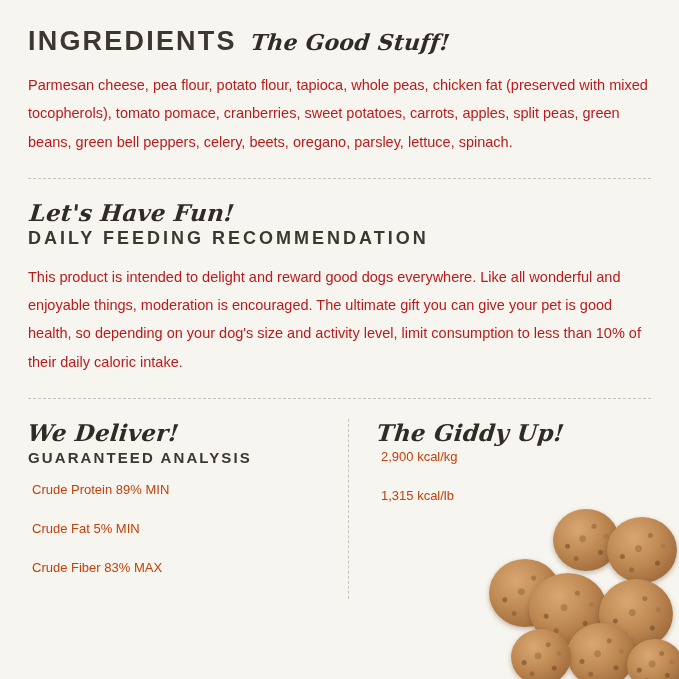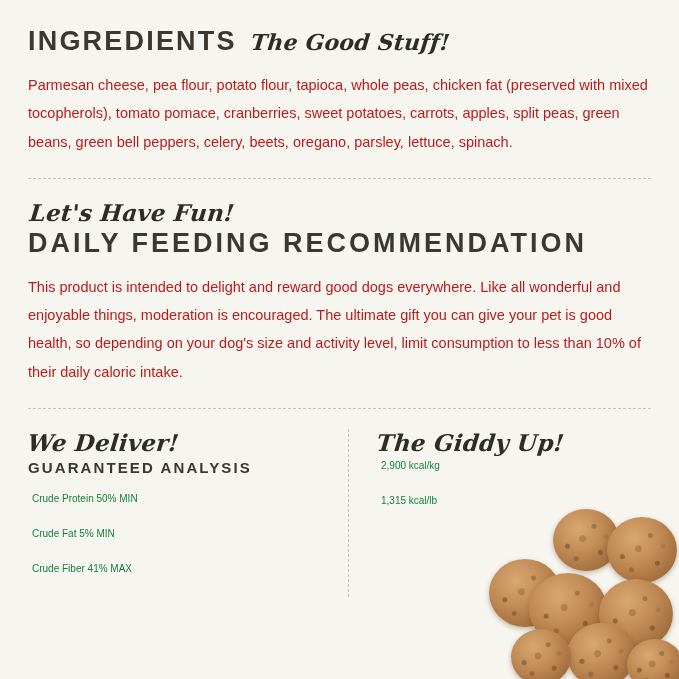"DAILY FEEDING RECOMMENDATION" .feed-title { font-size: 27px -> 18px }
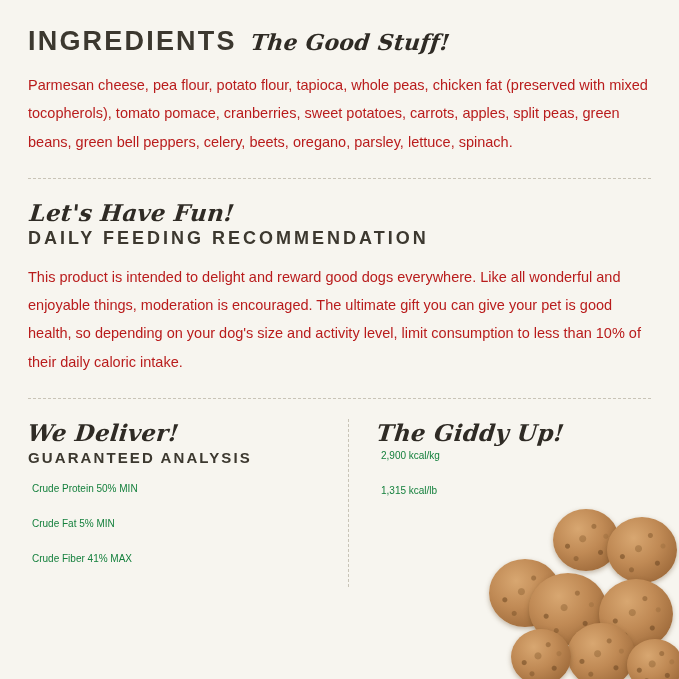"2,900 kcal/kg" .stat-list li { color: #15803d -> #c2410c; font-size: 10px -> 13px }
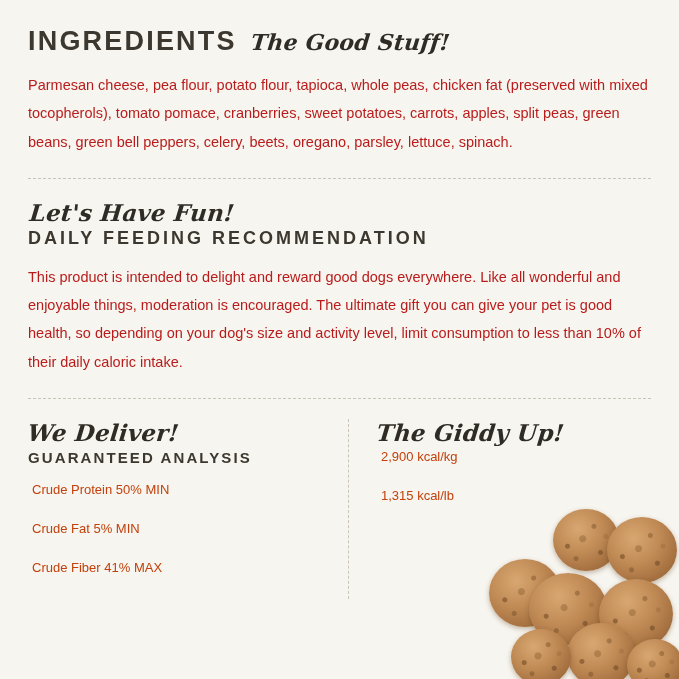"Crude Protein 50% MIN" li { text: 50% -> 89% }
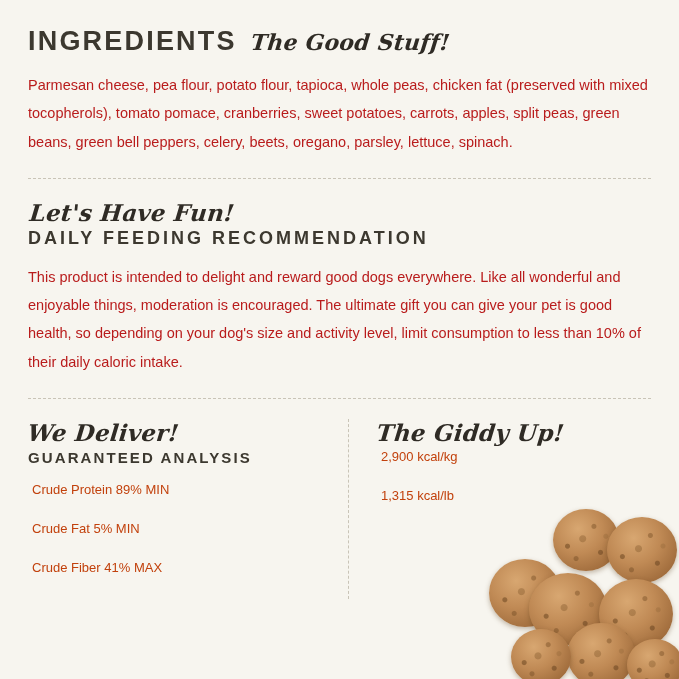"Crude Fiber 41% MAX" li { text: 41% -> 83% }
